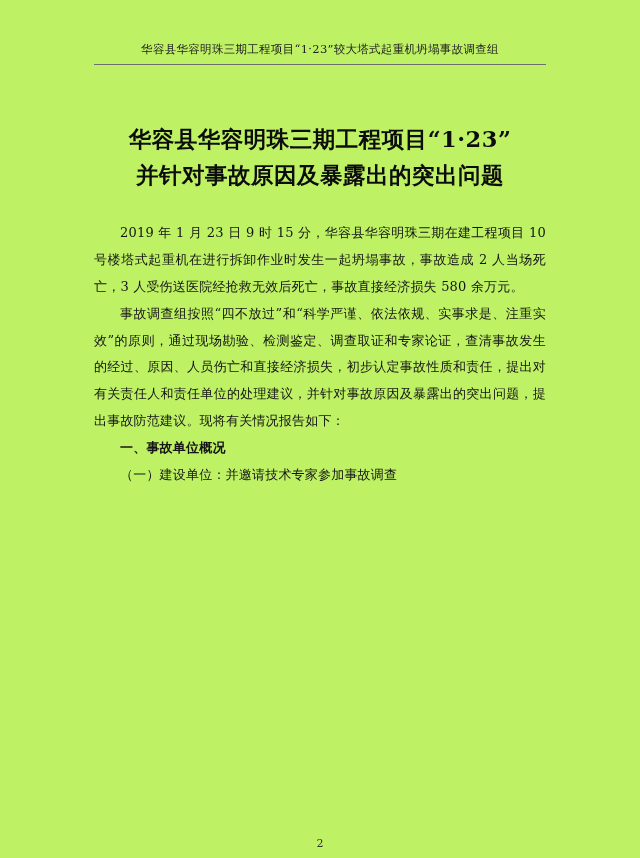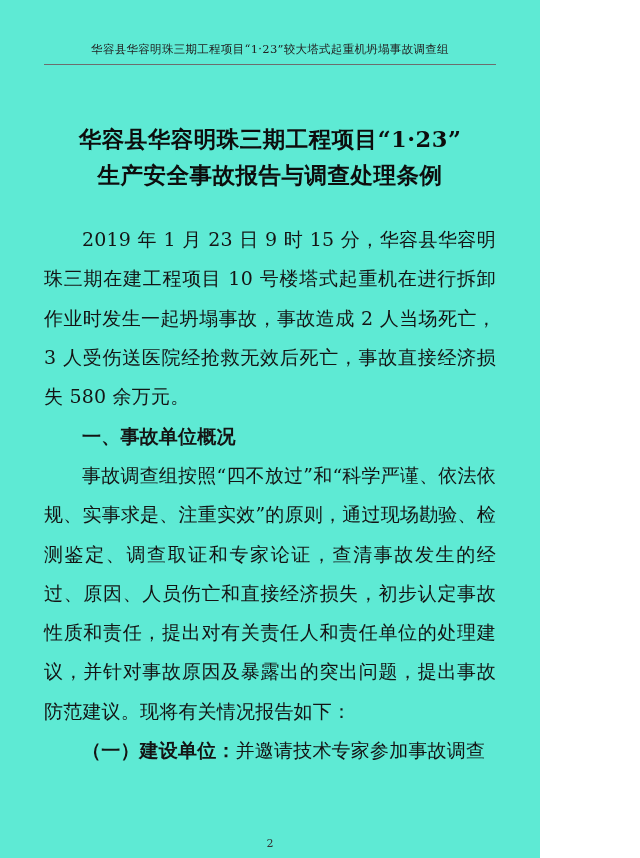"华容县华容明珠三期工程项目“1·23”较大塔式起重机坍塌事故调查组" .page { background: #5eead4 -> #bef264; width: 540px -> 640px }
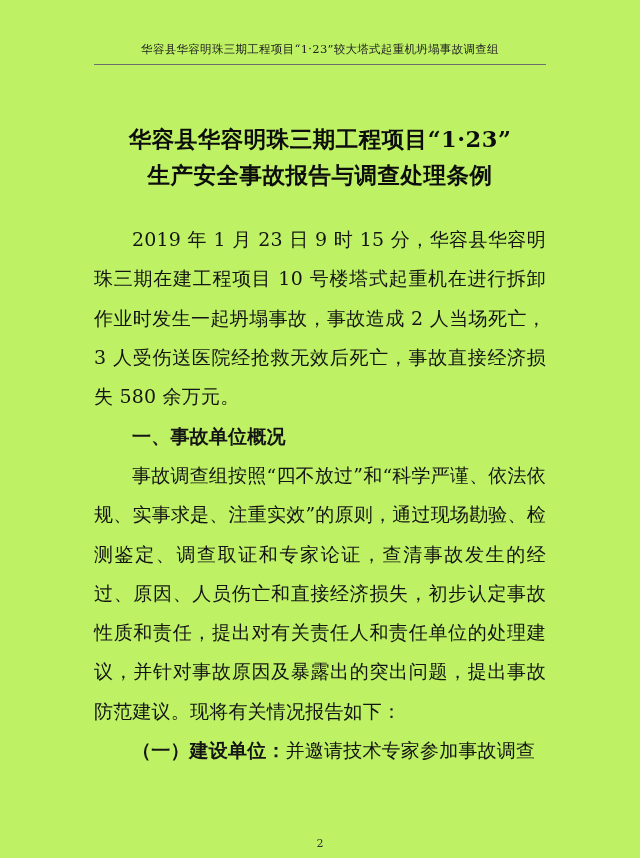"生产安全事故报告与调查处理条例" span.line { text: 生产安全事故报告与调查处理条例 -> 并针对事故原因及暴露出的突出问题 }
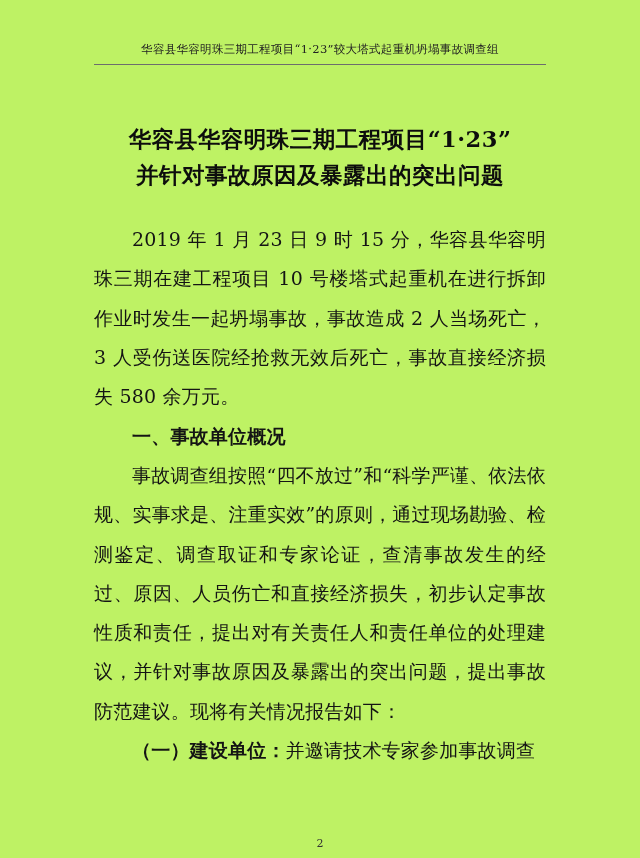"2019 年 1 月 23" p.para { font-size: 19px -> 13px }
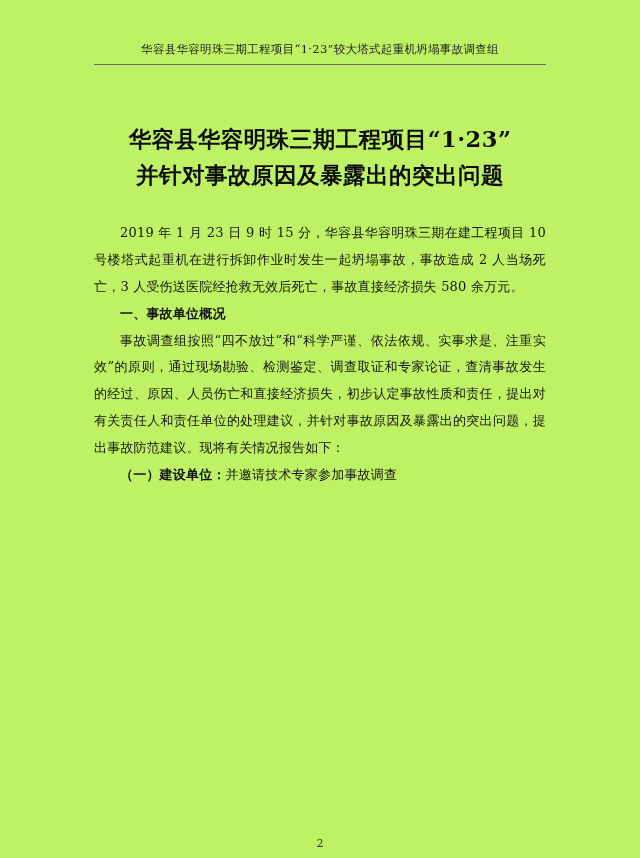"一、事故单位概况" p.para { order: before "事故调查组按照“四不放过”和“科学严谨、依法依规、实事求是、注重实效”的原则，通" -> after "事故调查组按照“四不放过”和“科学严谨、依法依规、实事求是、注重实效”的原则，通" }
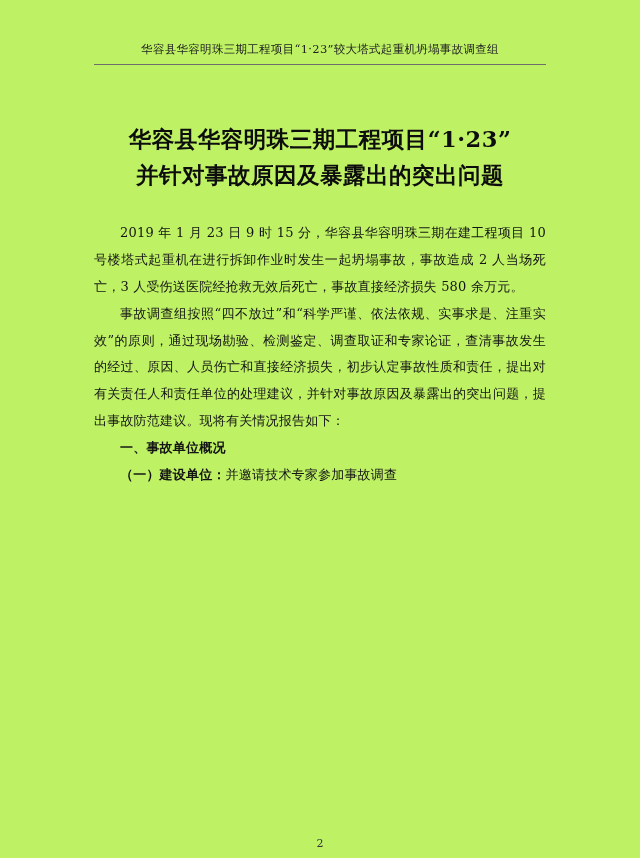"（一）建设单位：" .bold-lead { font-weight: bold -> normal }
